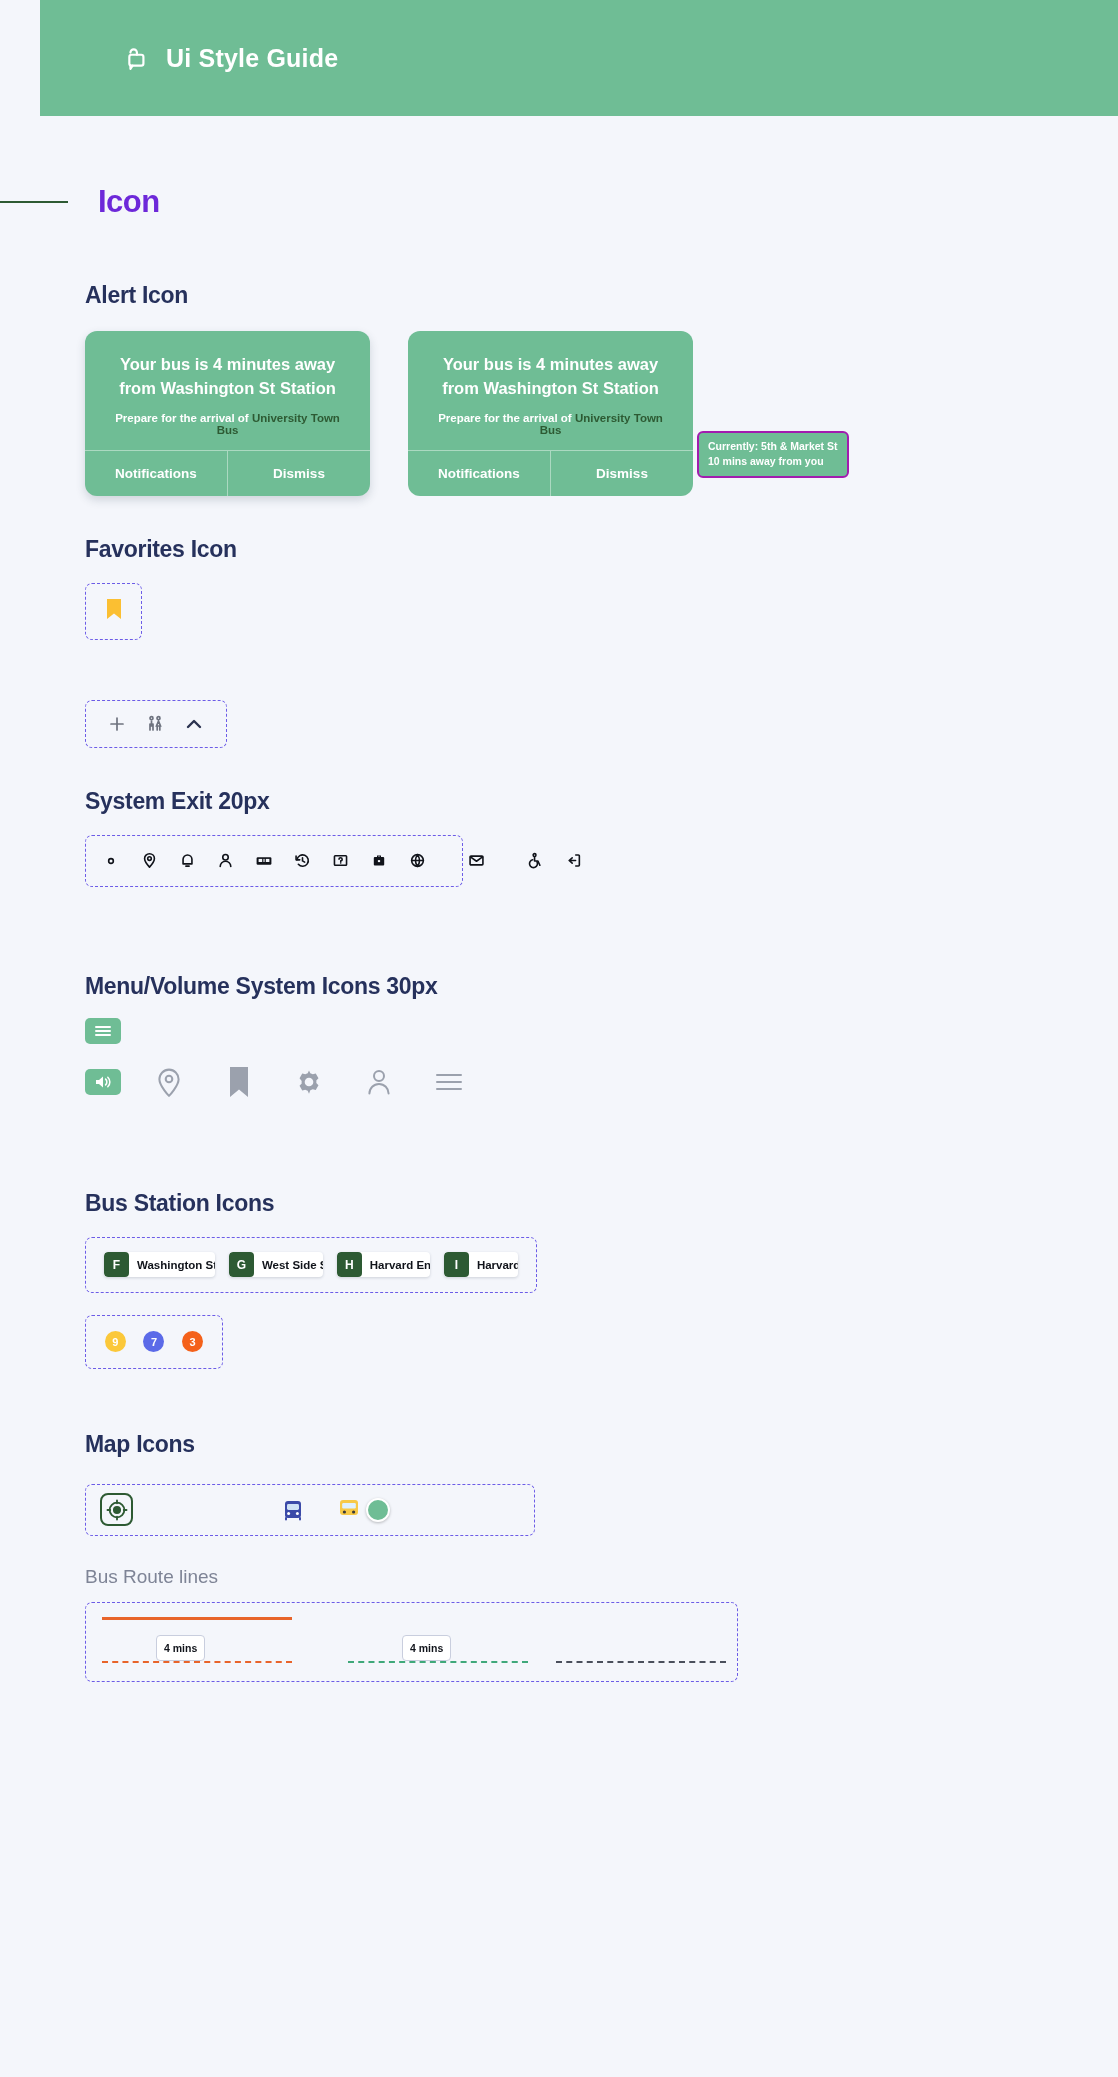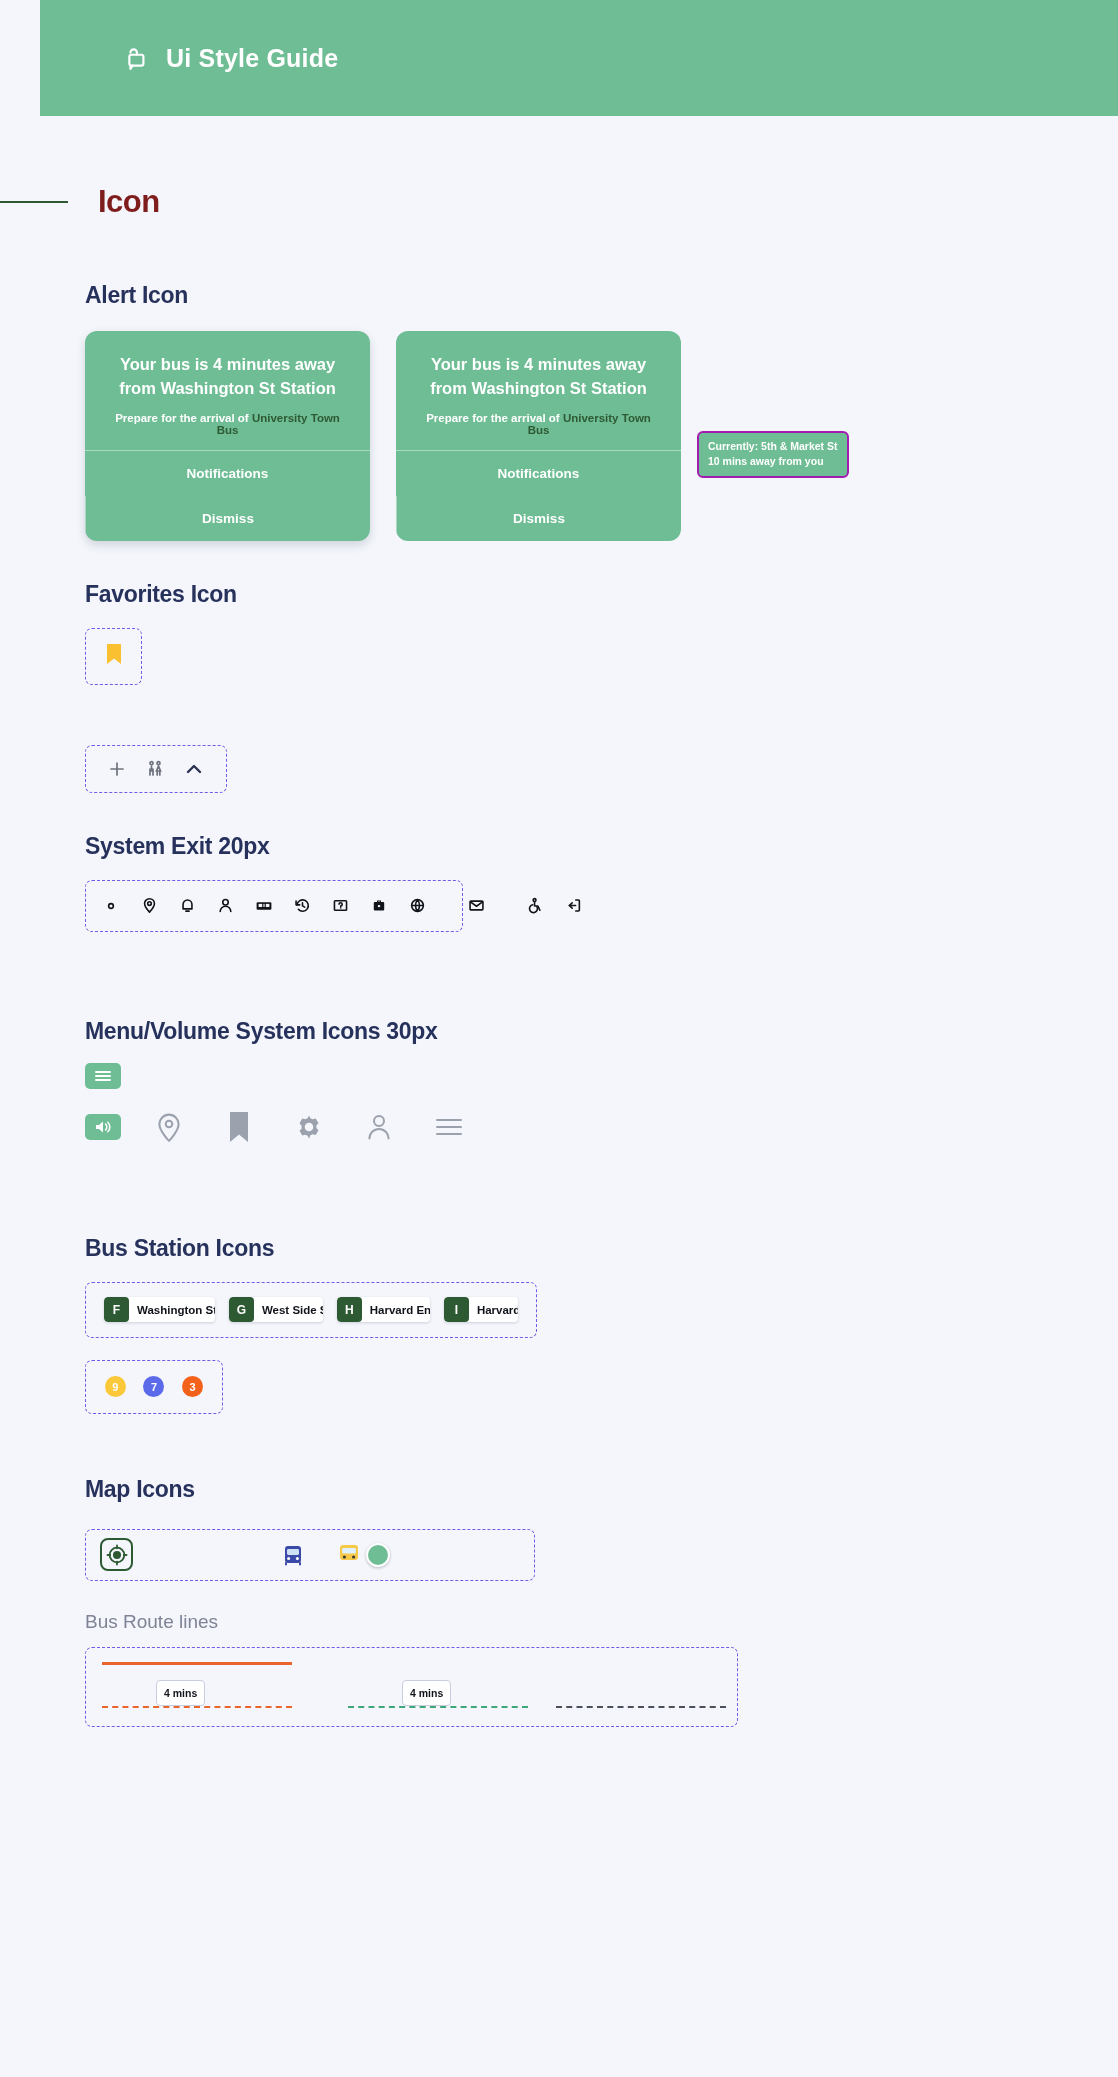"Icon" .page-title { color: #7f1d1d -> #6d28d9 }
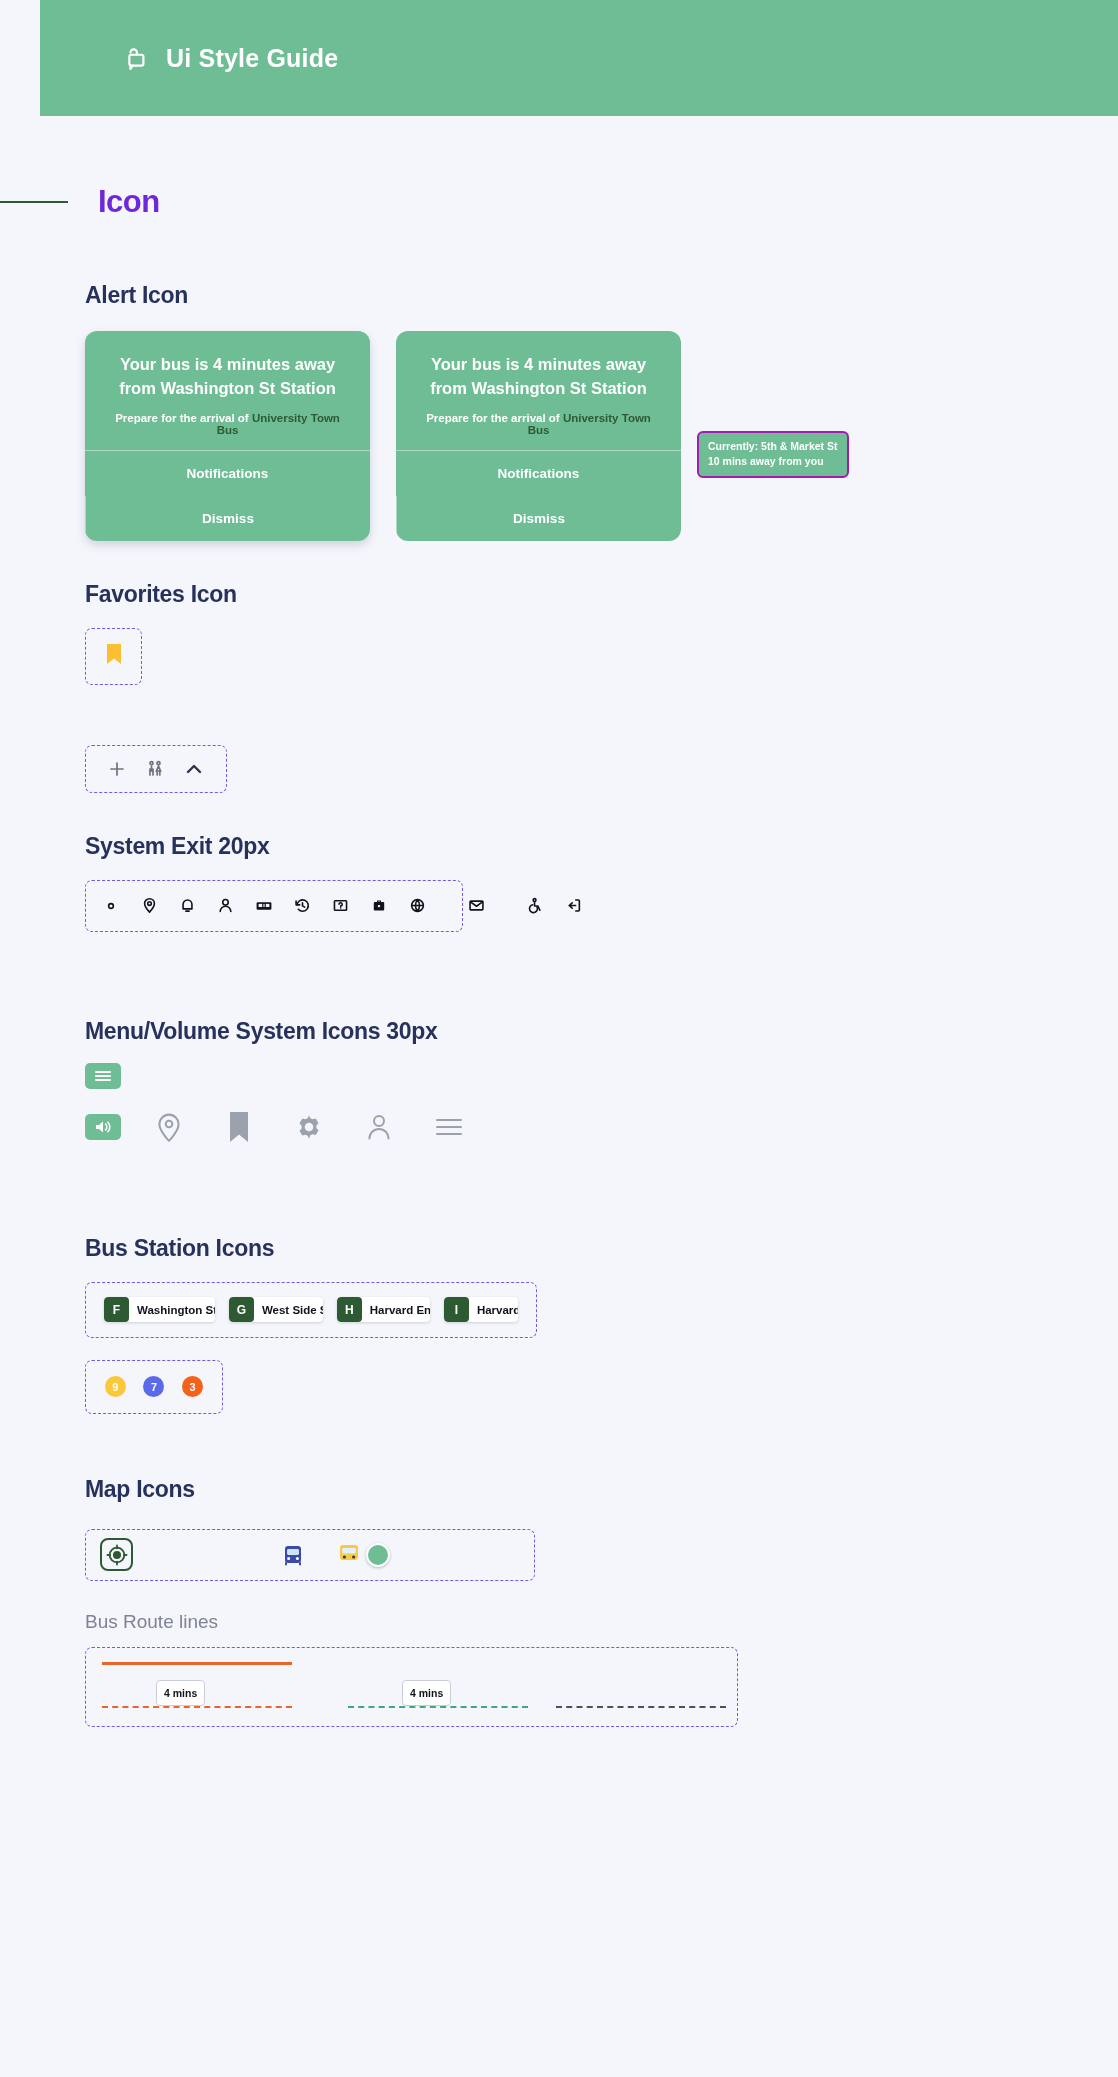"Your bus is 4 minutes" .alerts-row { gap: 26px -> 38px }
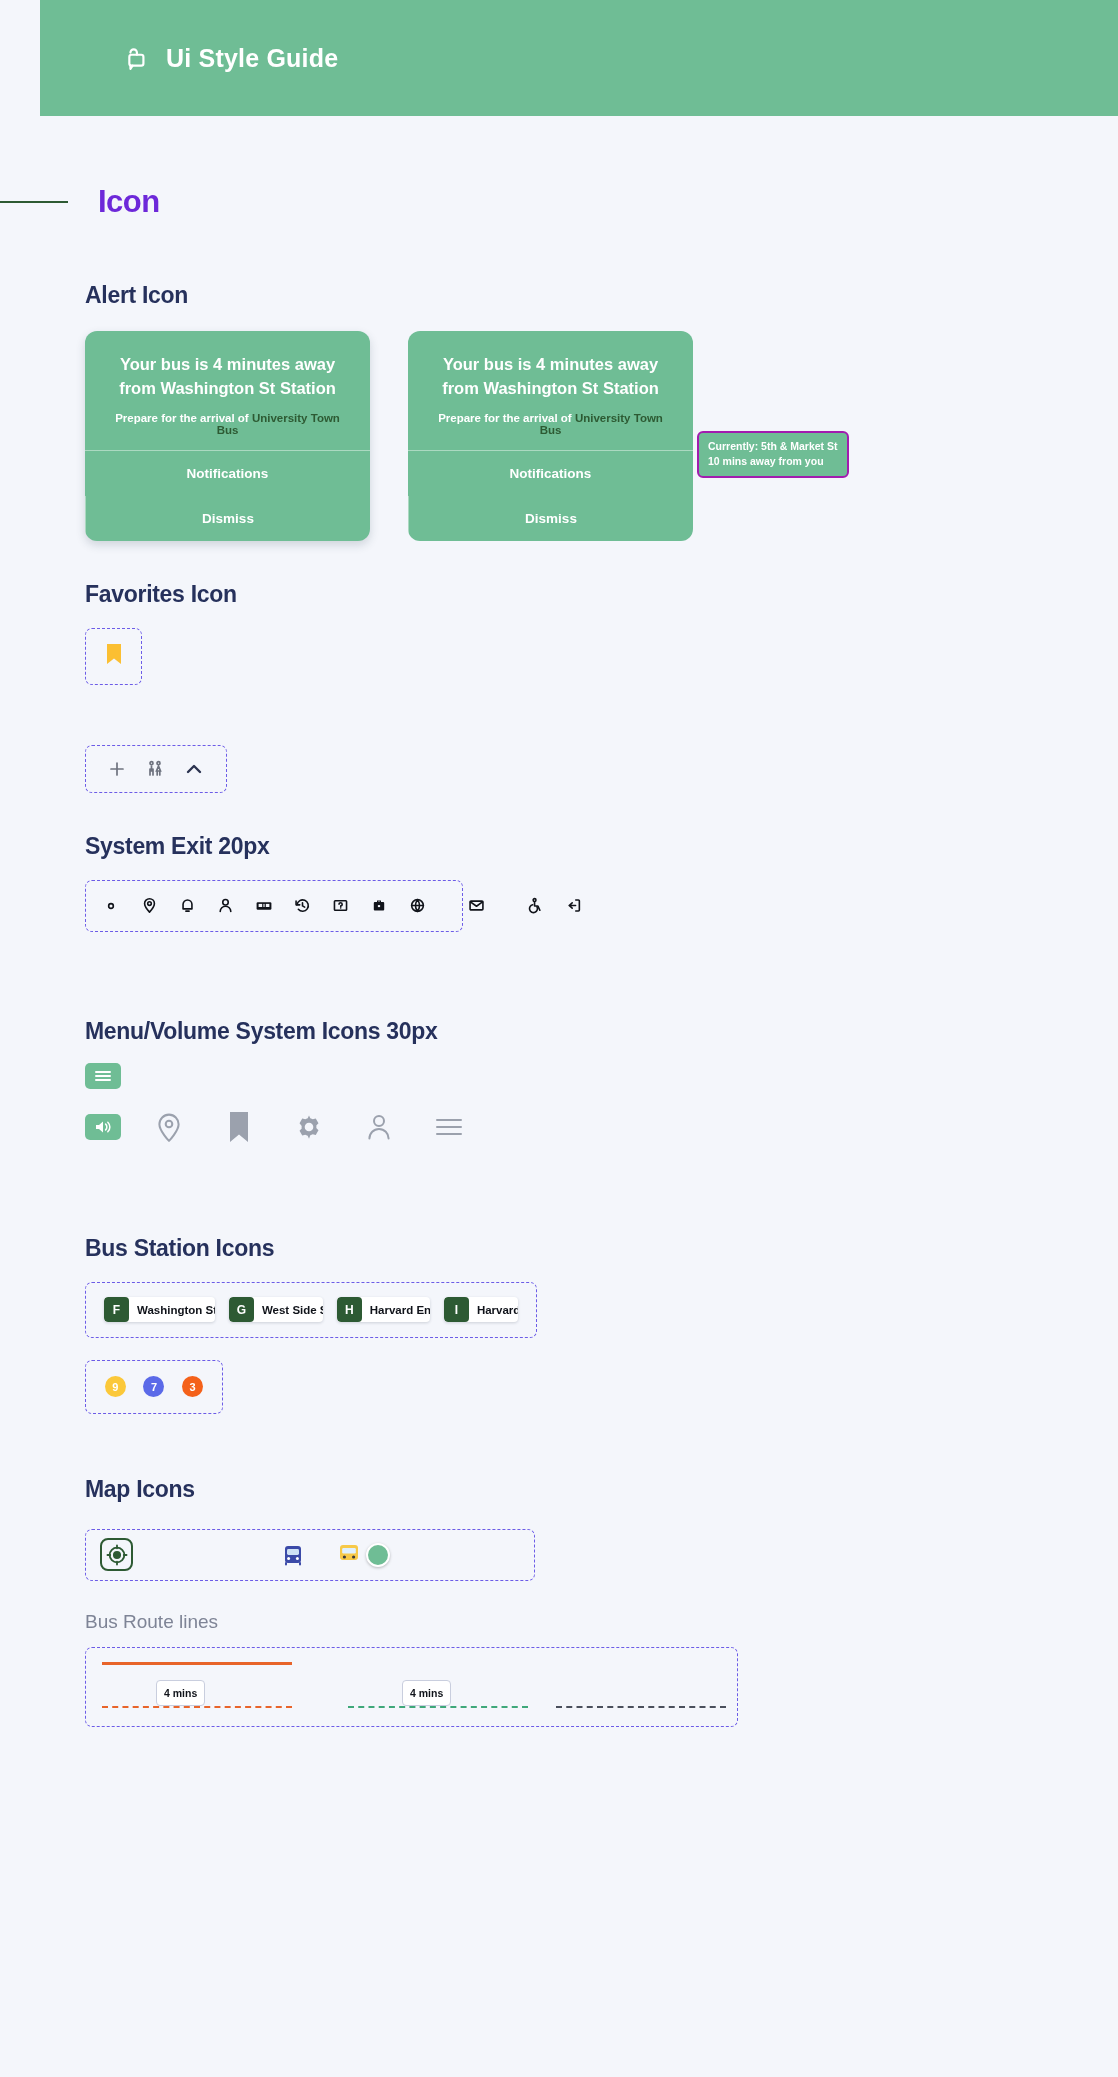"Notifications" .alert-actions { flex-direction: column -> none }
